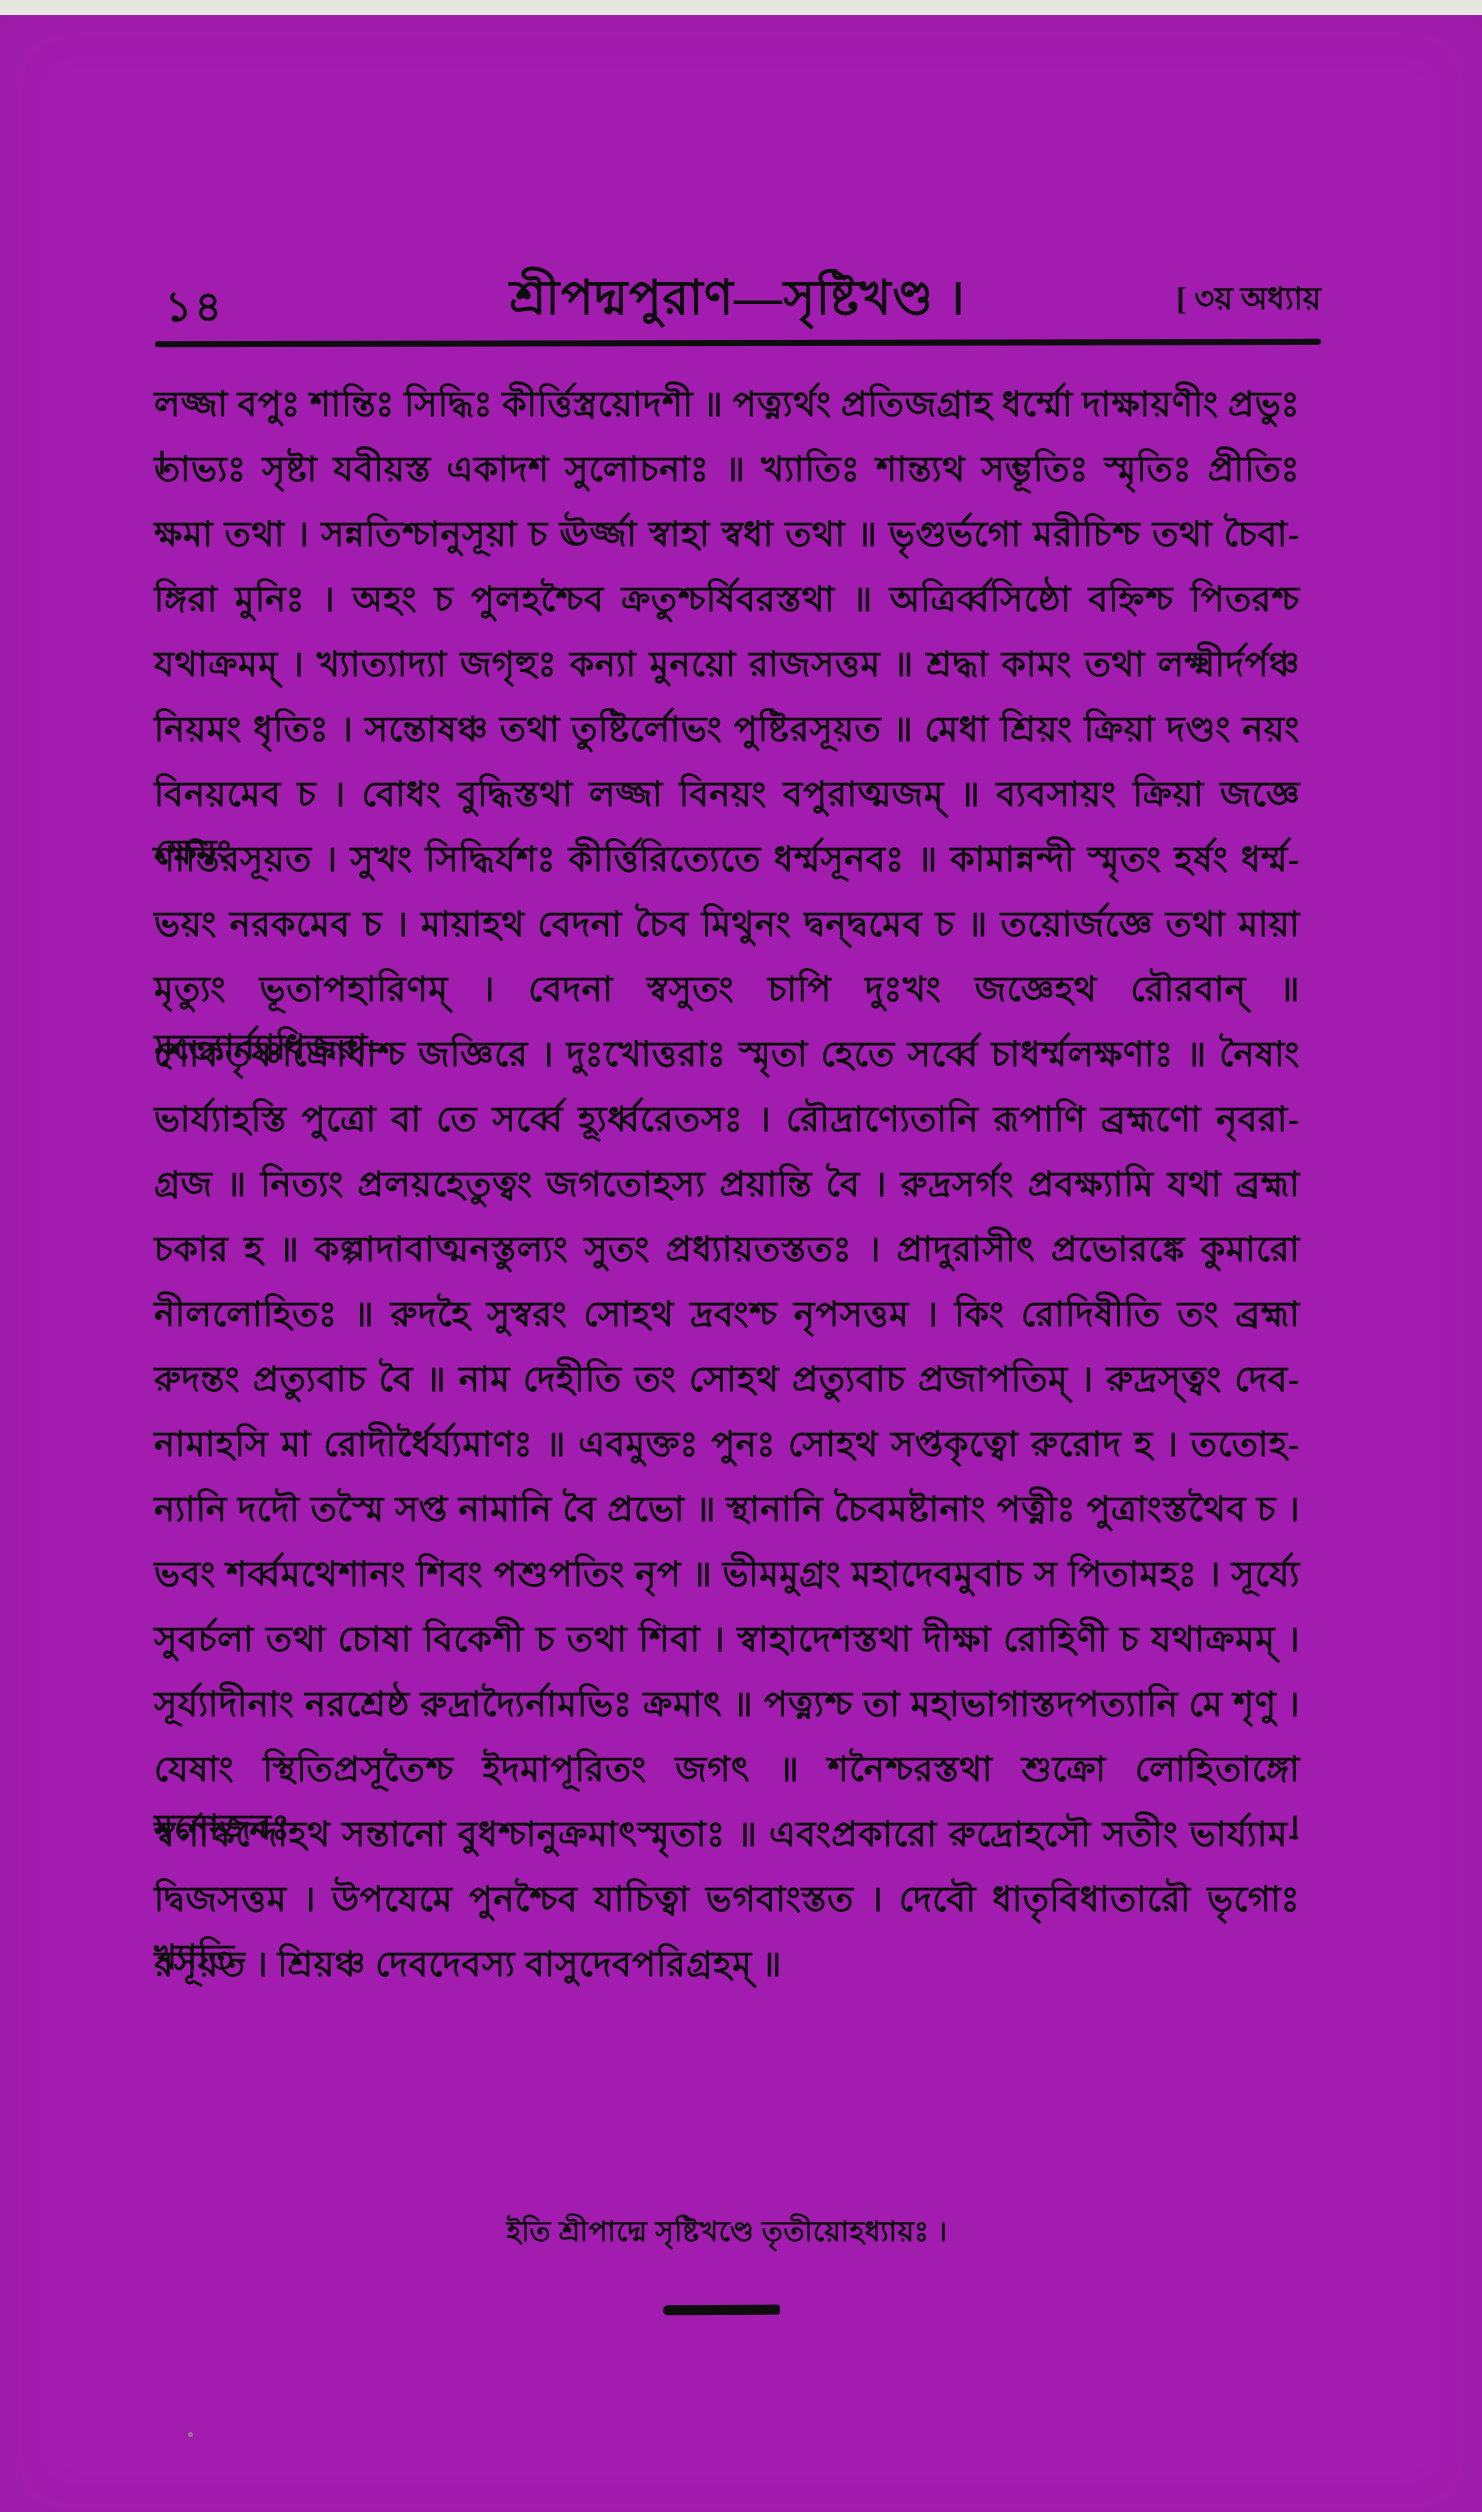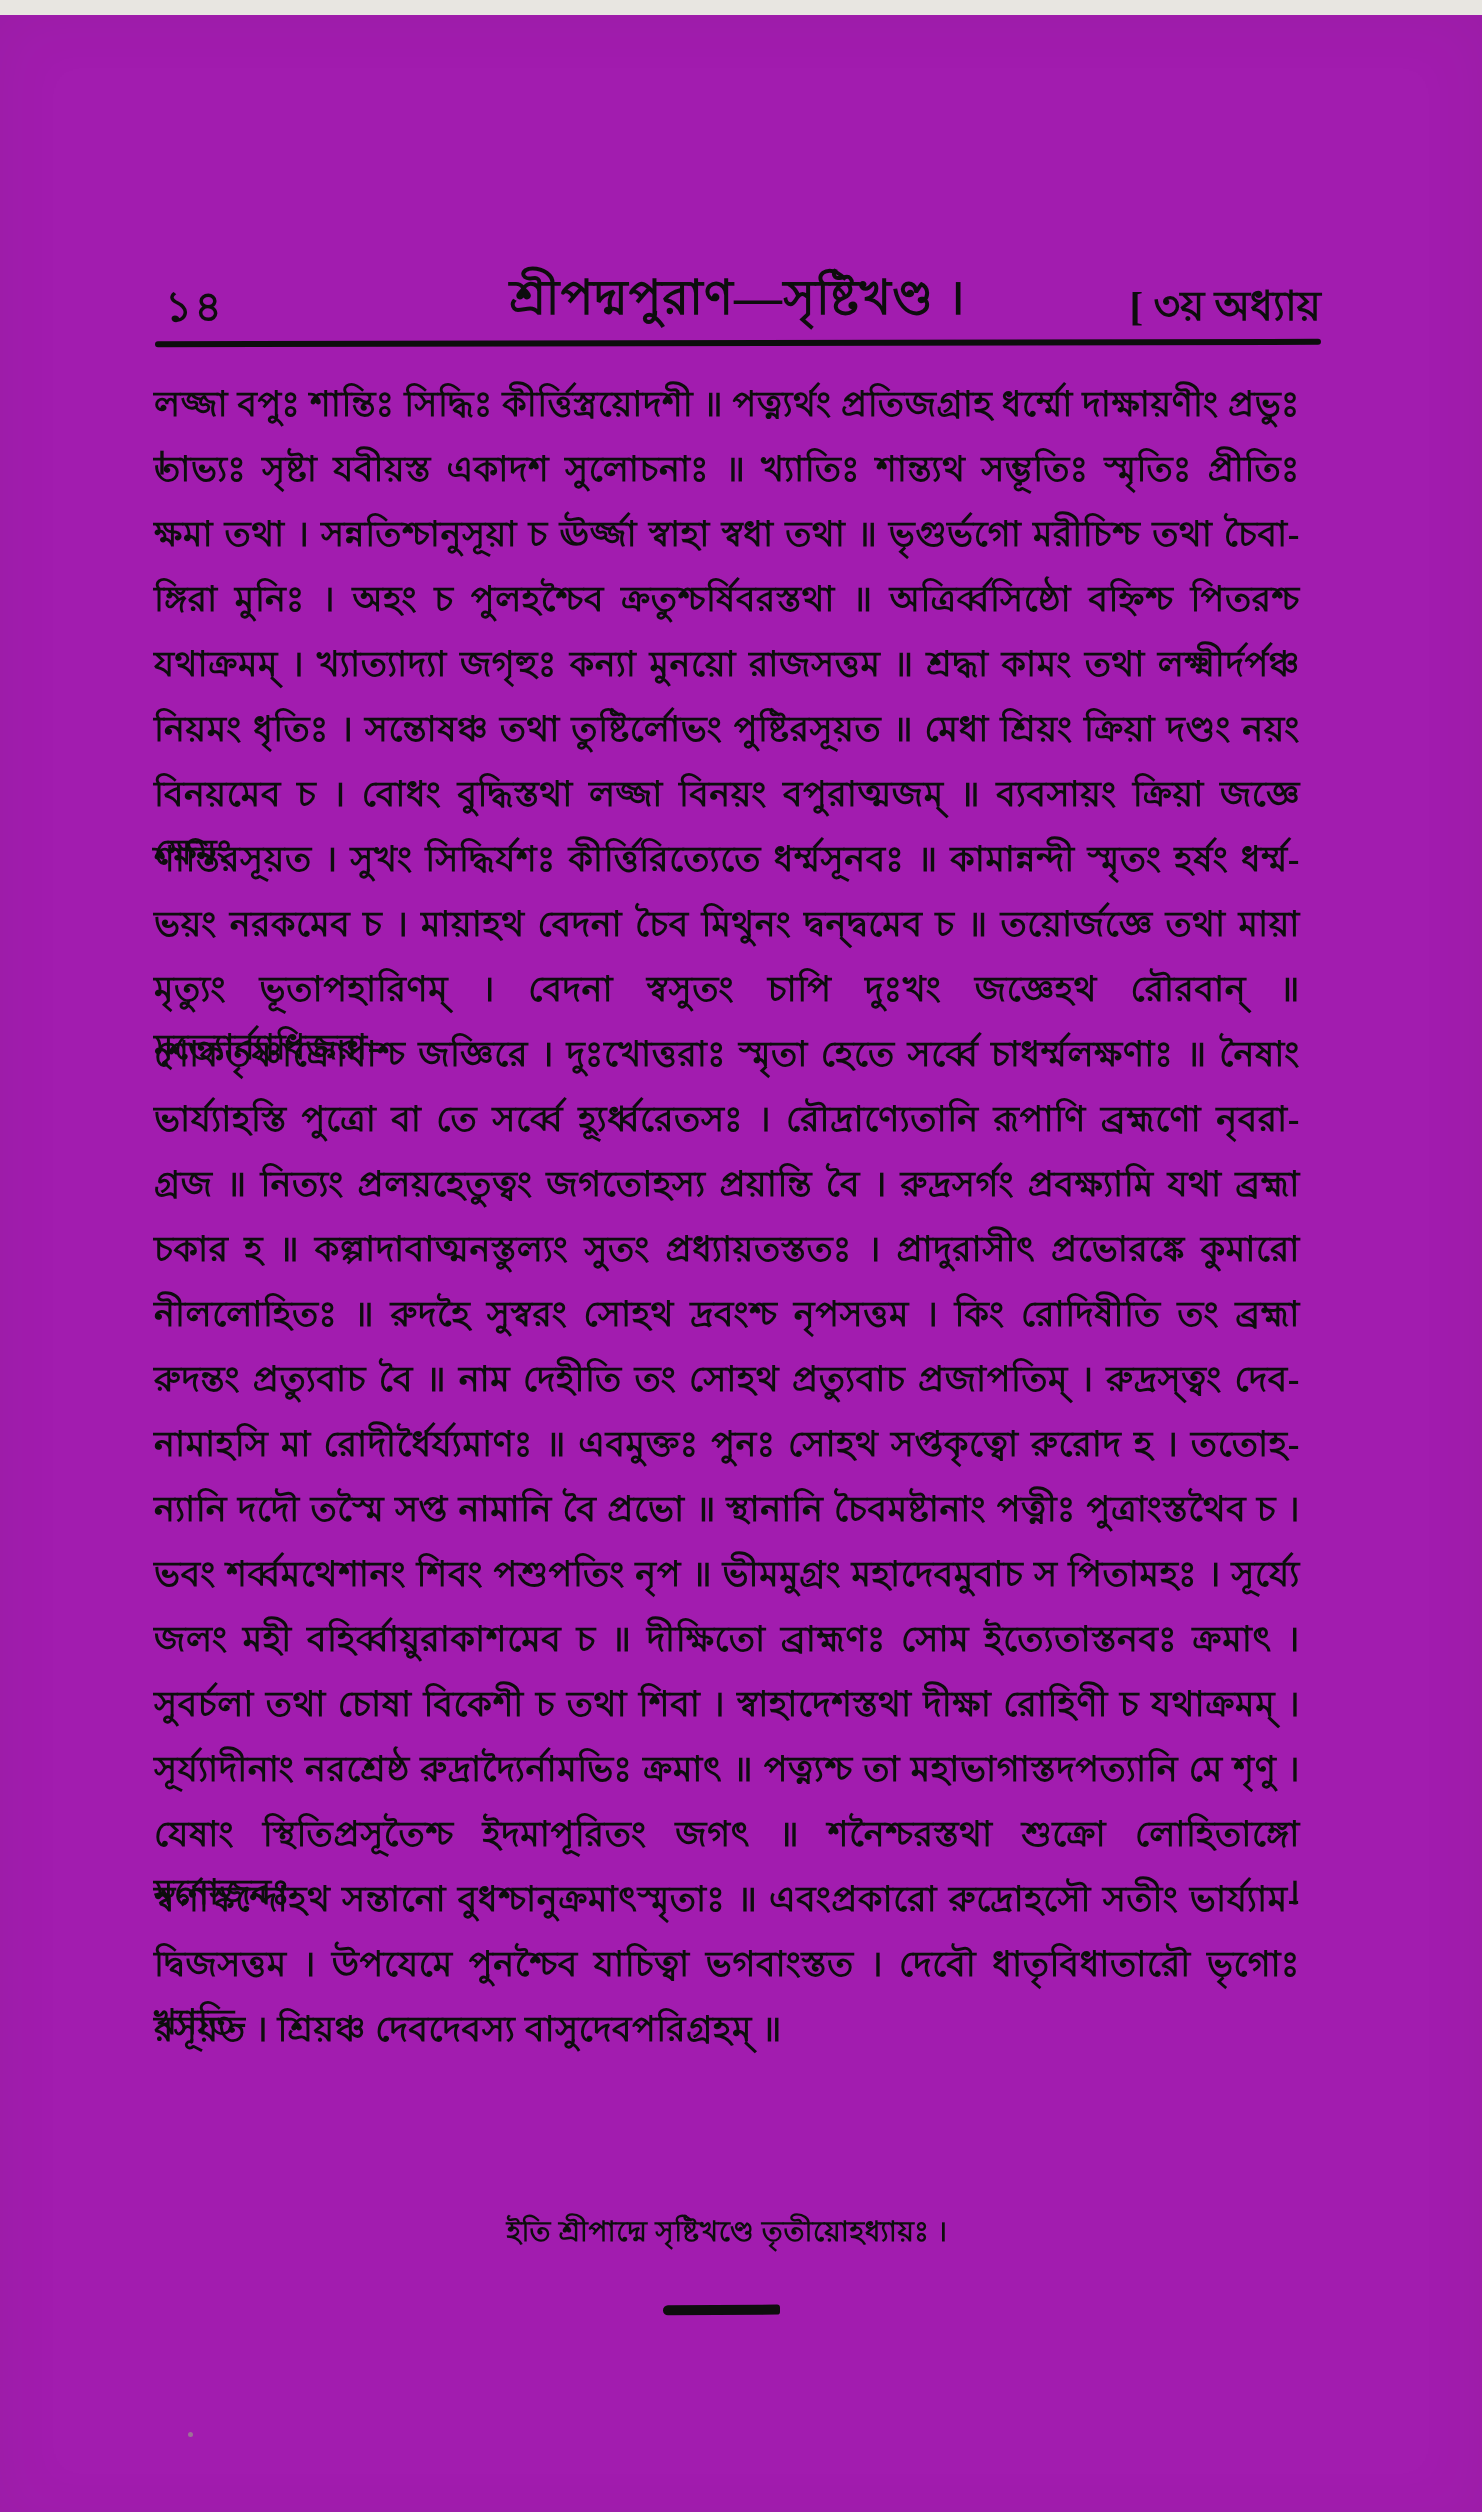"[ ৩য় অধ্যায়" .chapter-marker { font-size: 41px -> 31px }
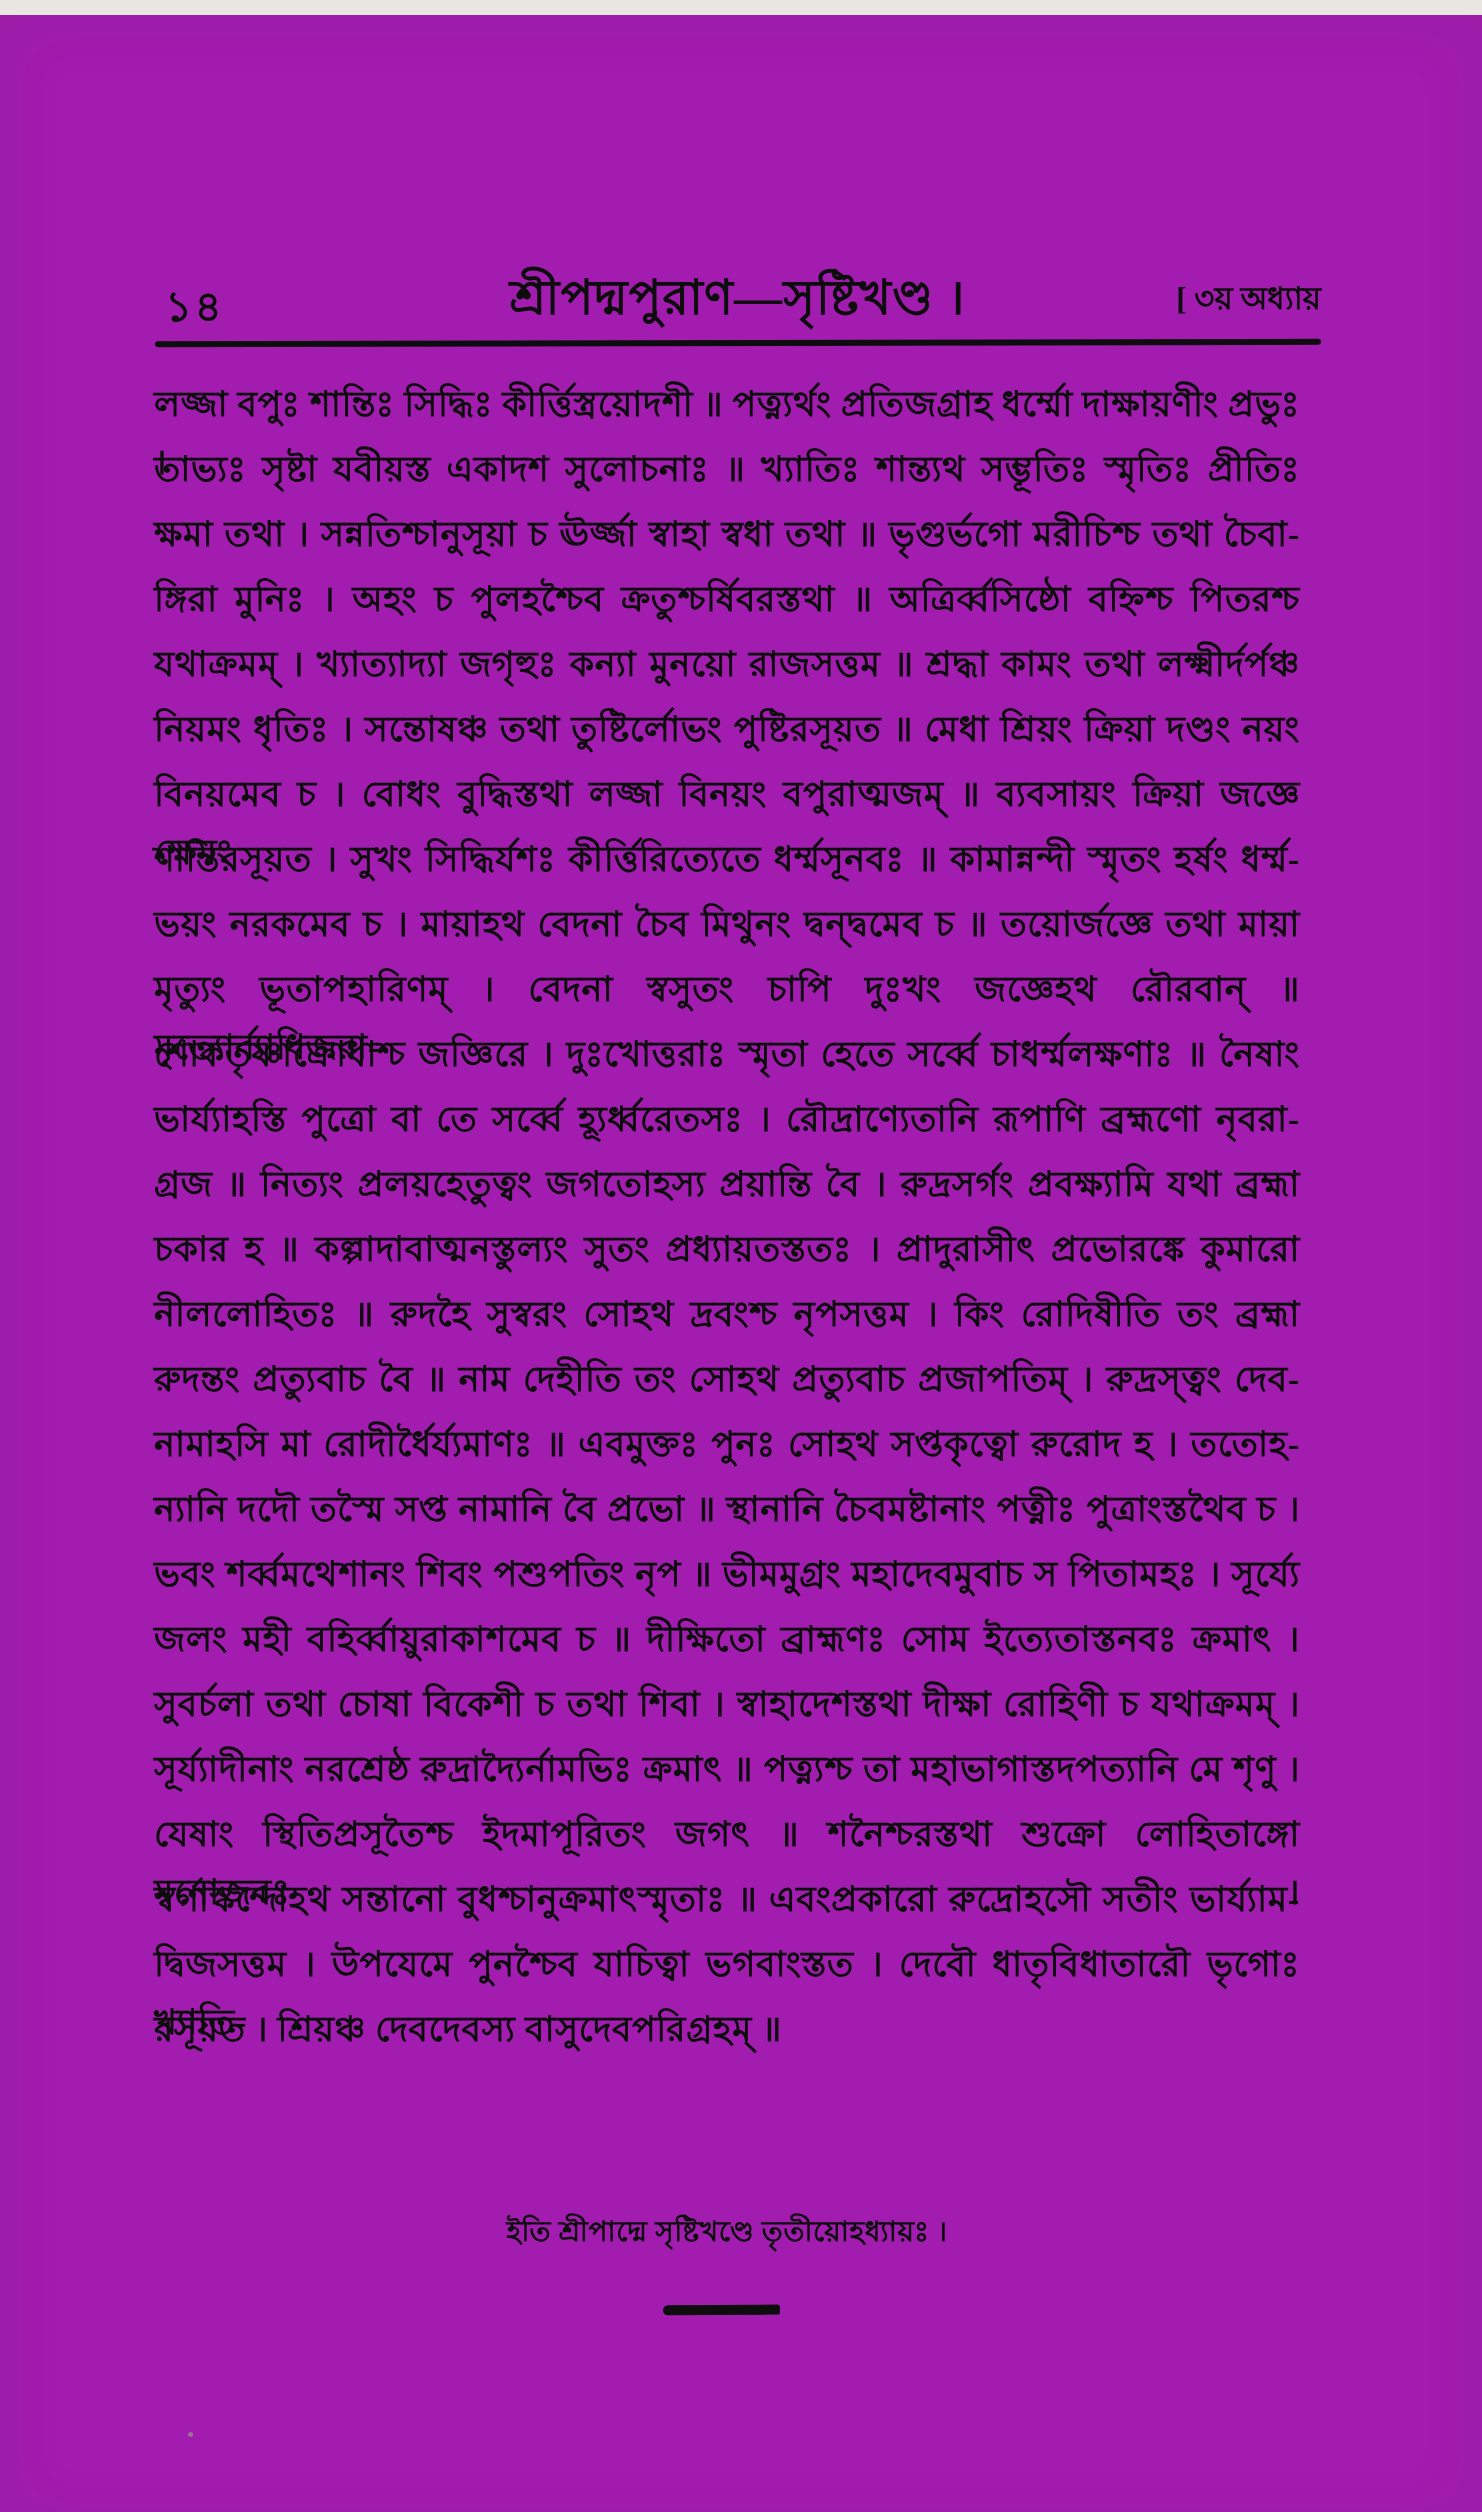"জলং মহী বহির্ব্বায়ুরাকাশমেব চ ॥" div.body-line { html: <div>জলং মহী বহির্ব্বায়ুরাকাশমেব চ ॥ দীক্ষিতো ব্রাহ্মণঃ সোম ইত্যেতাস্তনবঃ ক্রমাৎ ।</div> -> none }
